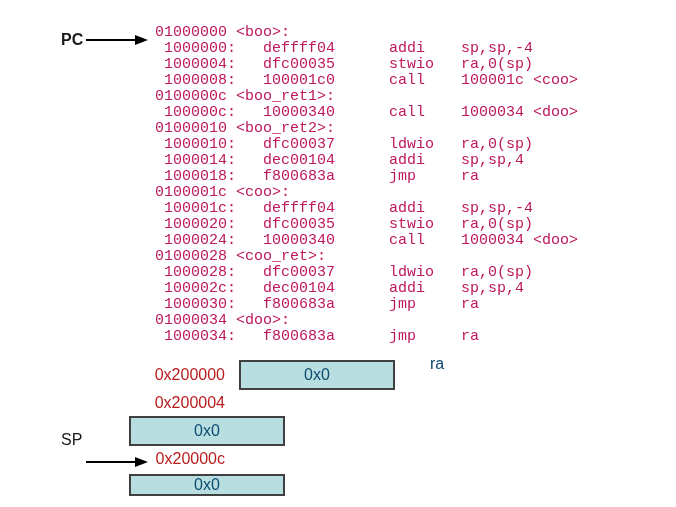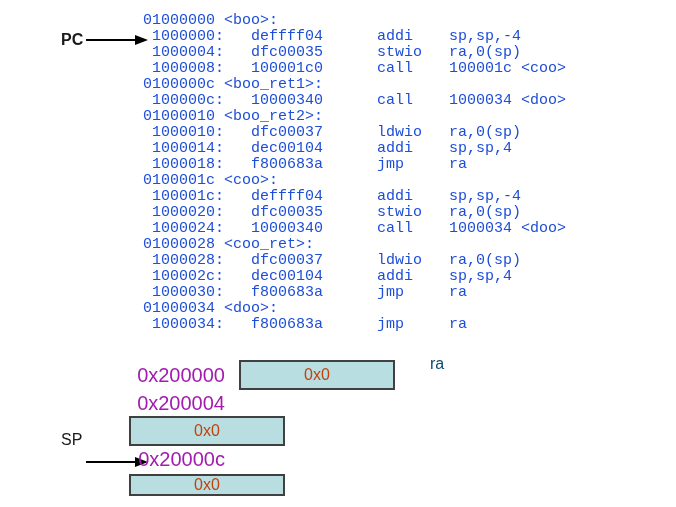"01000000 <boo>:" .listing { color: #1d4ed8 -> #be185d; margin: 0 -> 12px }
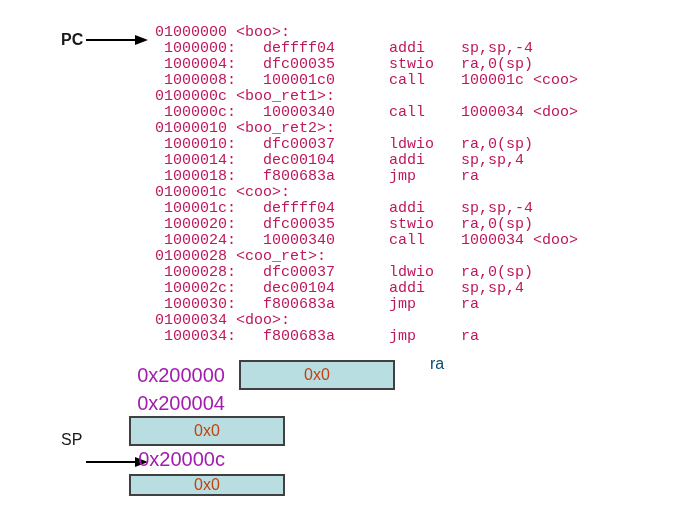"0x200000" .stack-addr { color: #a21caf -> #b91c1c; font-size: 20px -> 16px }
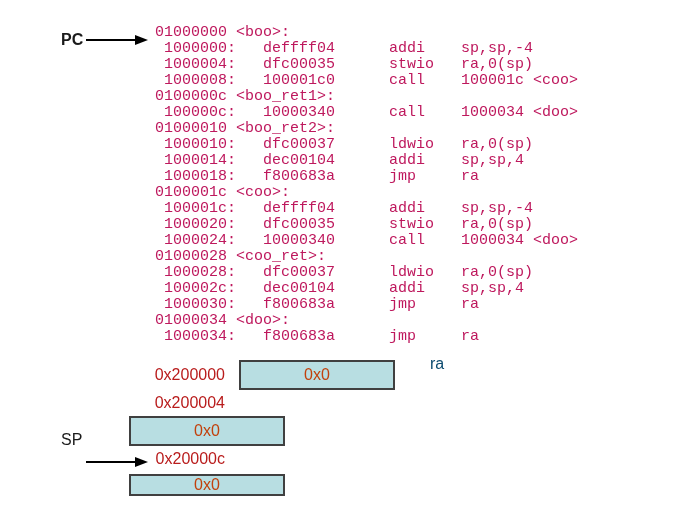"0x0" .cell-box { color: #c2410c -> #0c4a6e }
